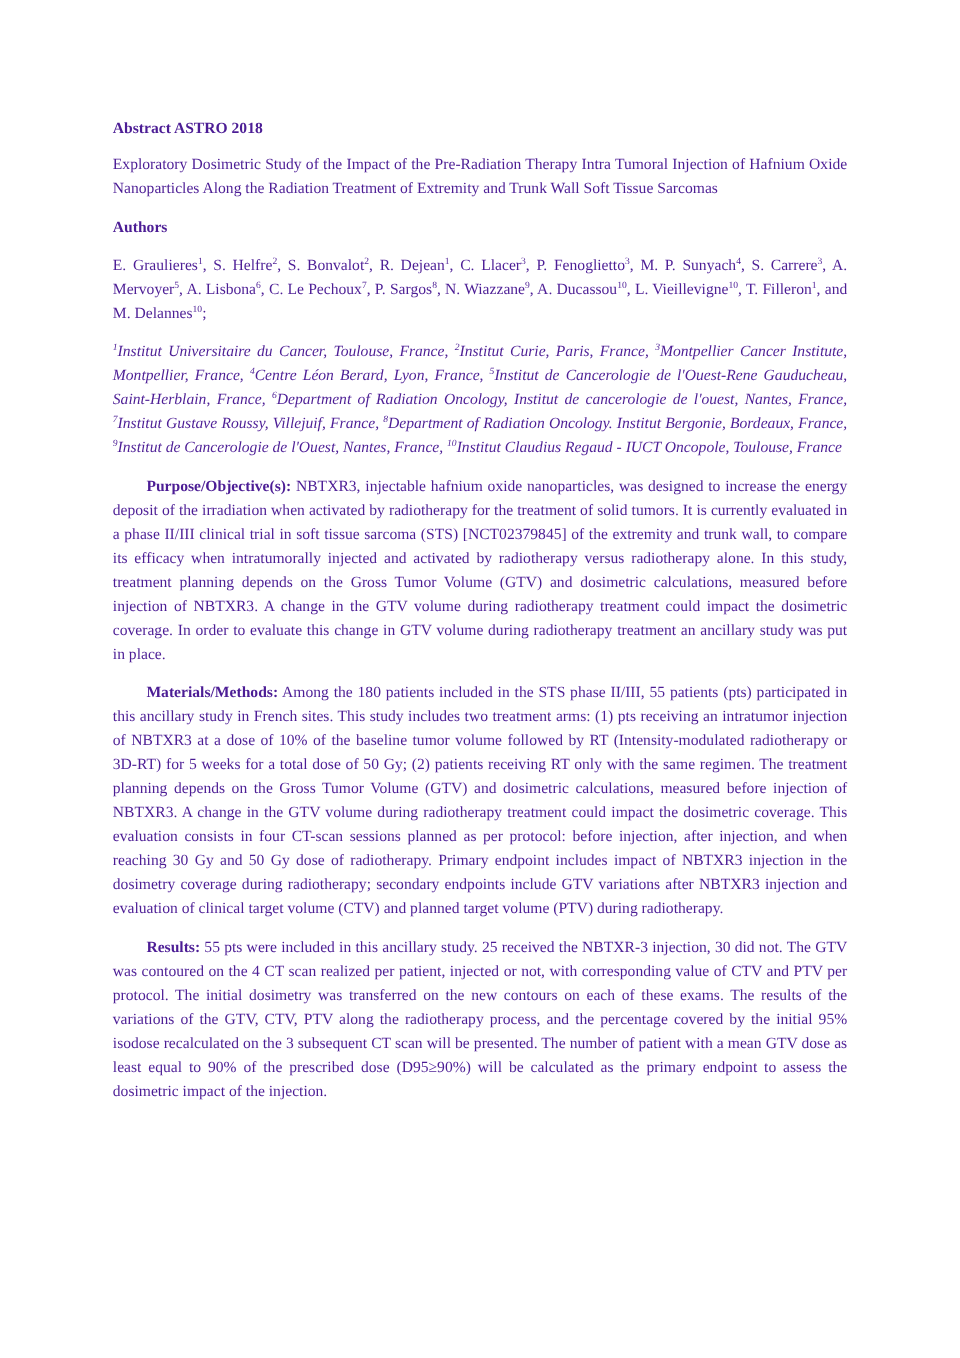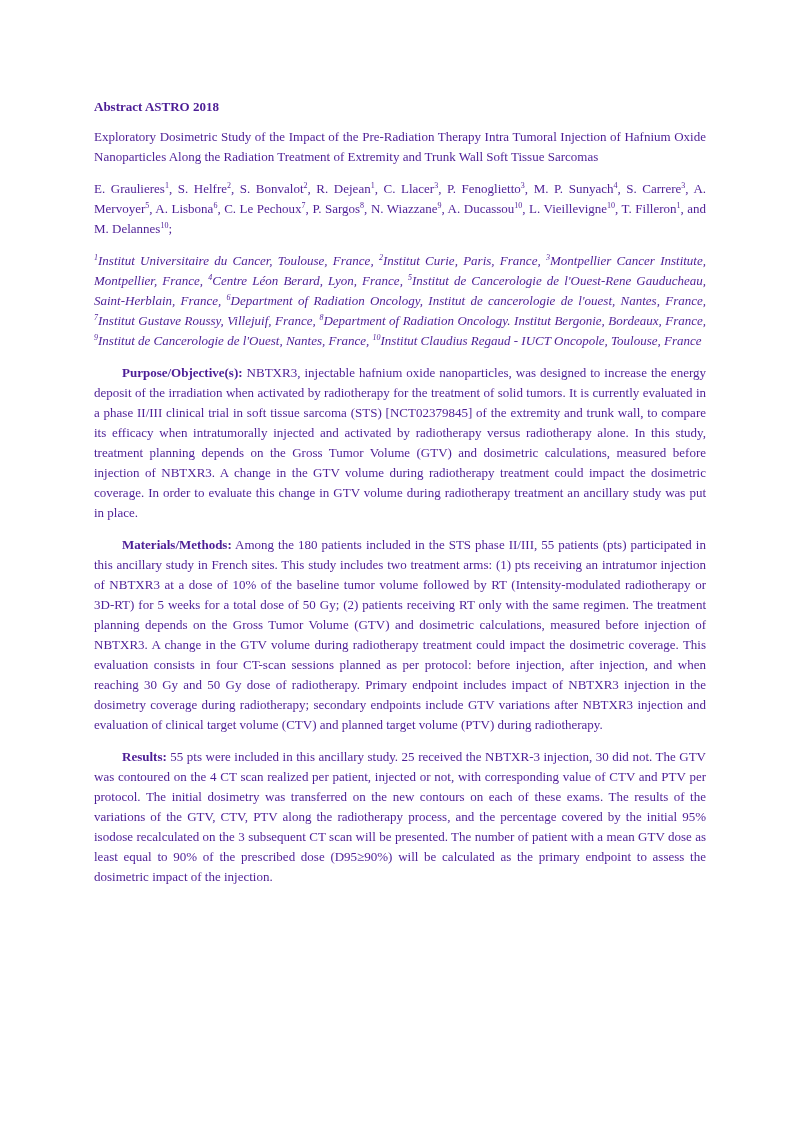"Authors" div.heading { html: none -> <div>Authors</div> }
